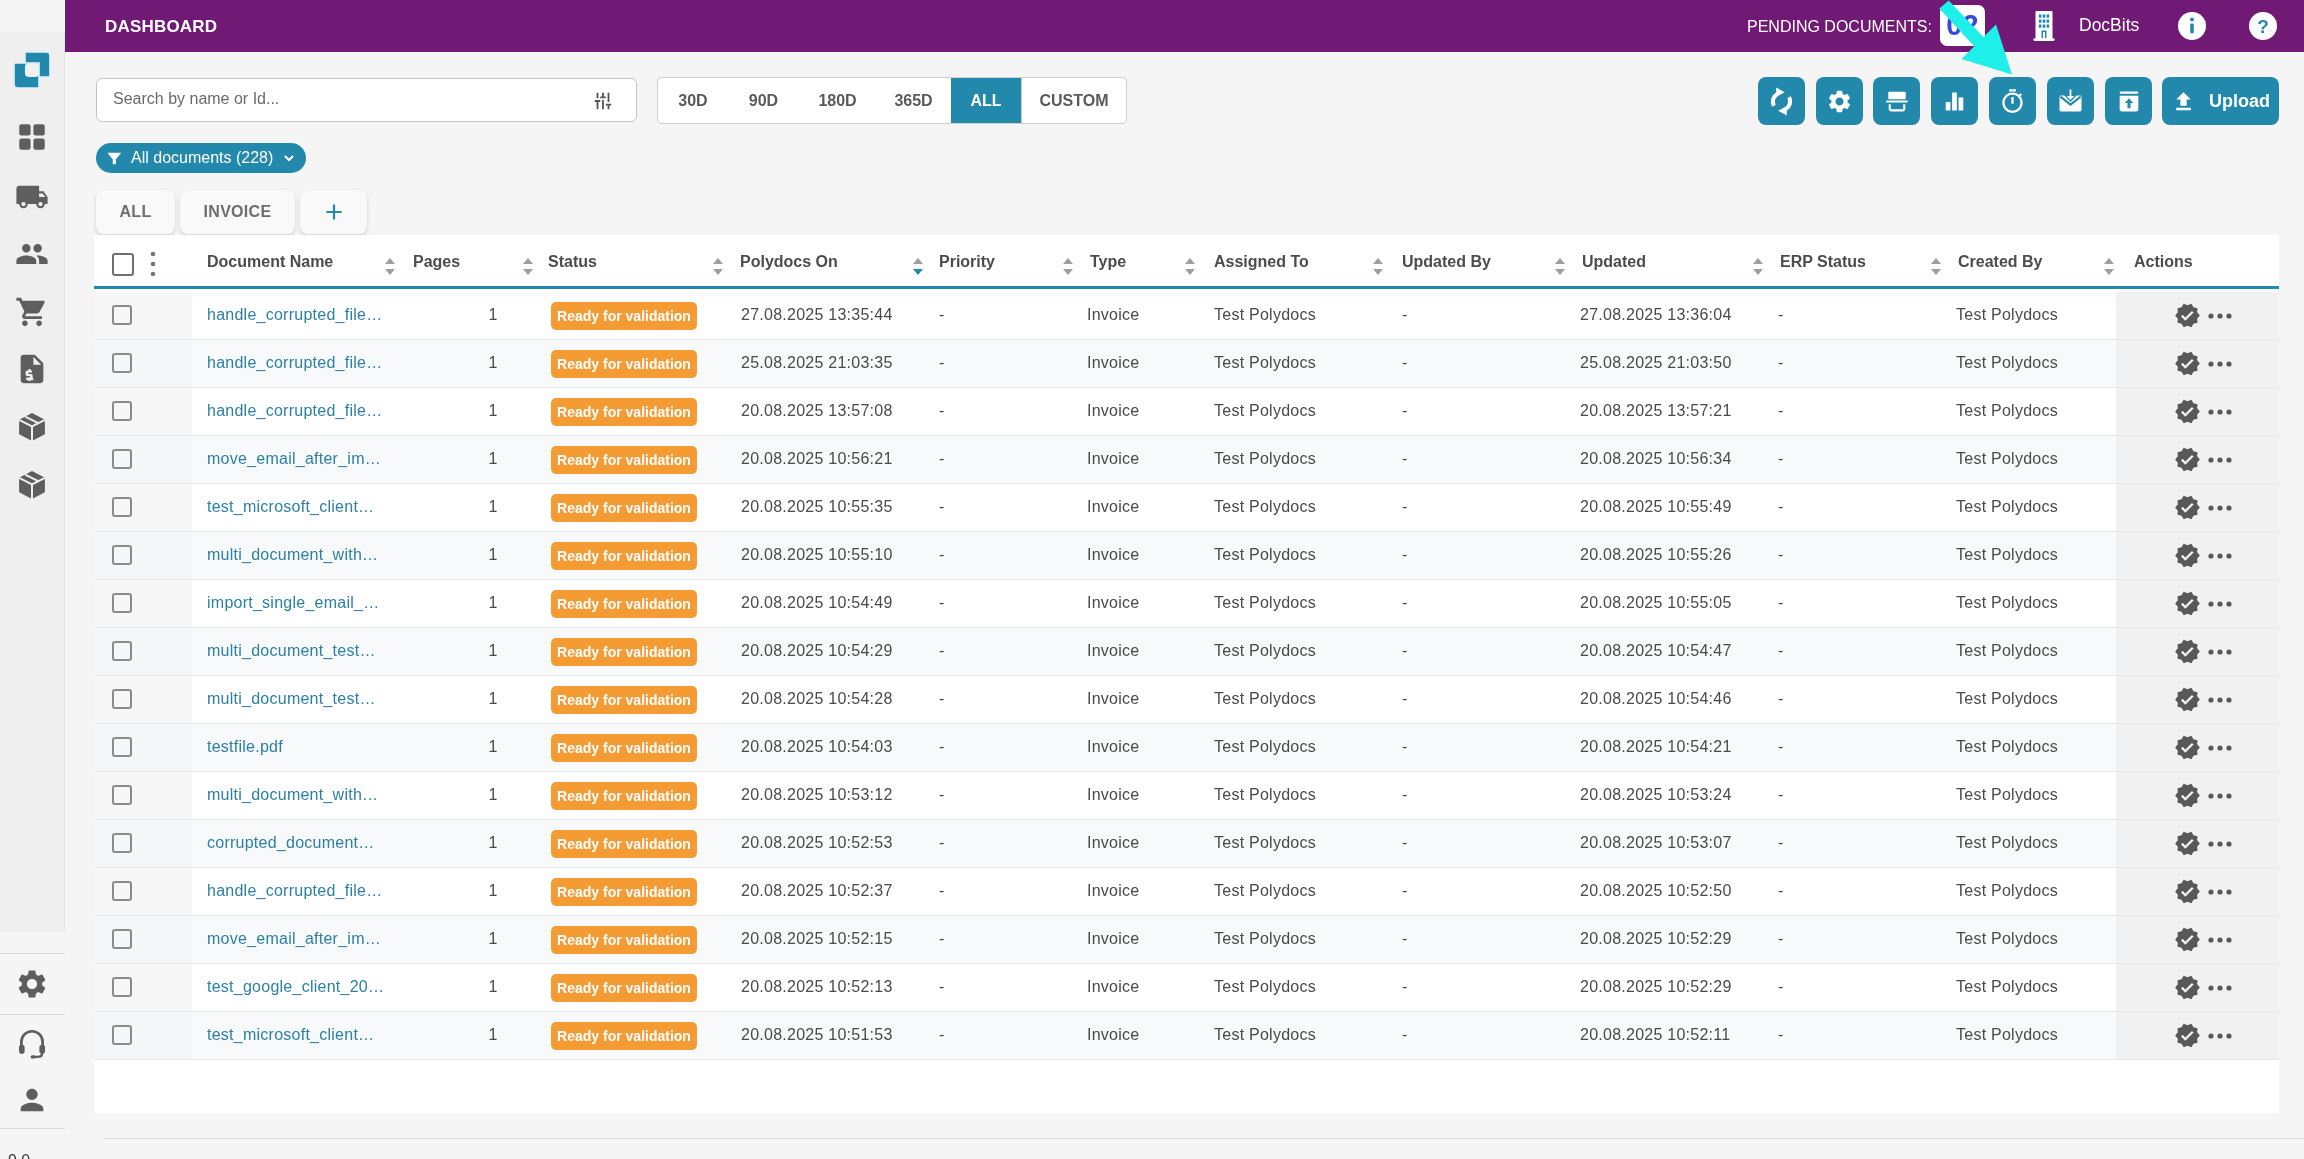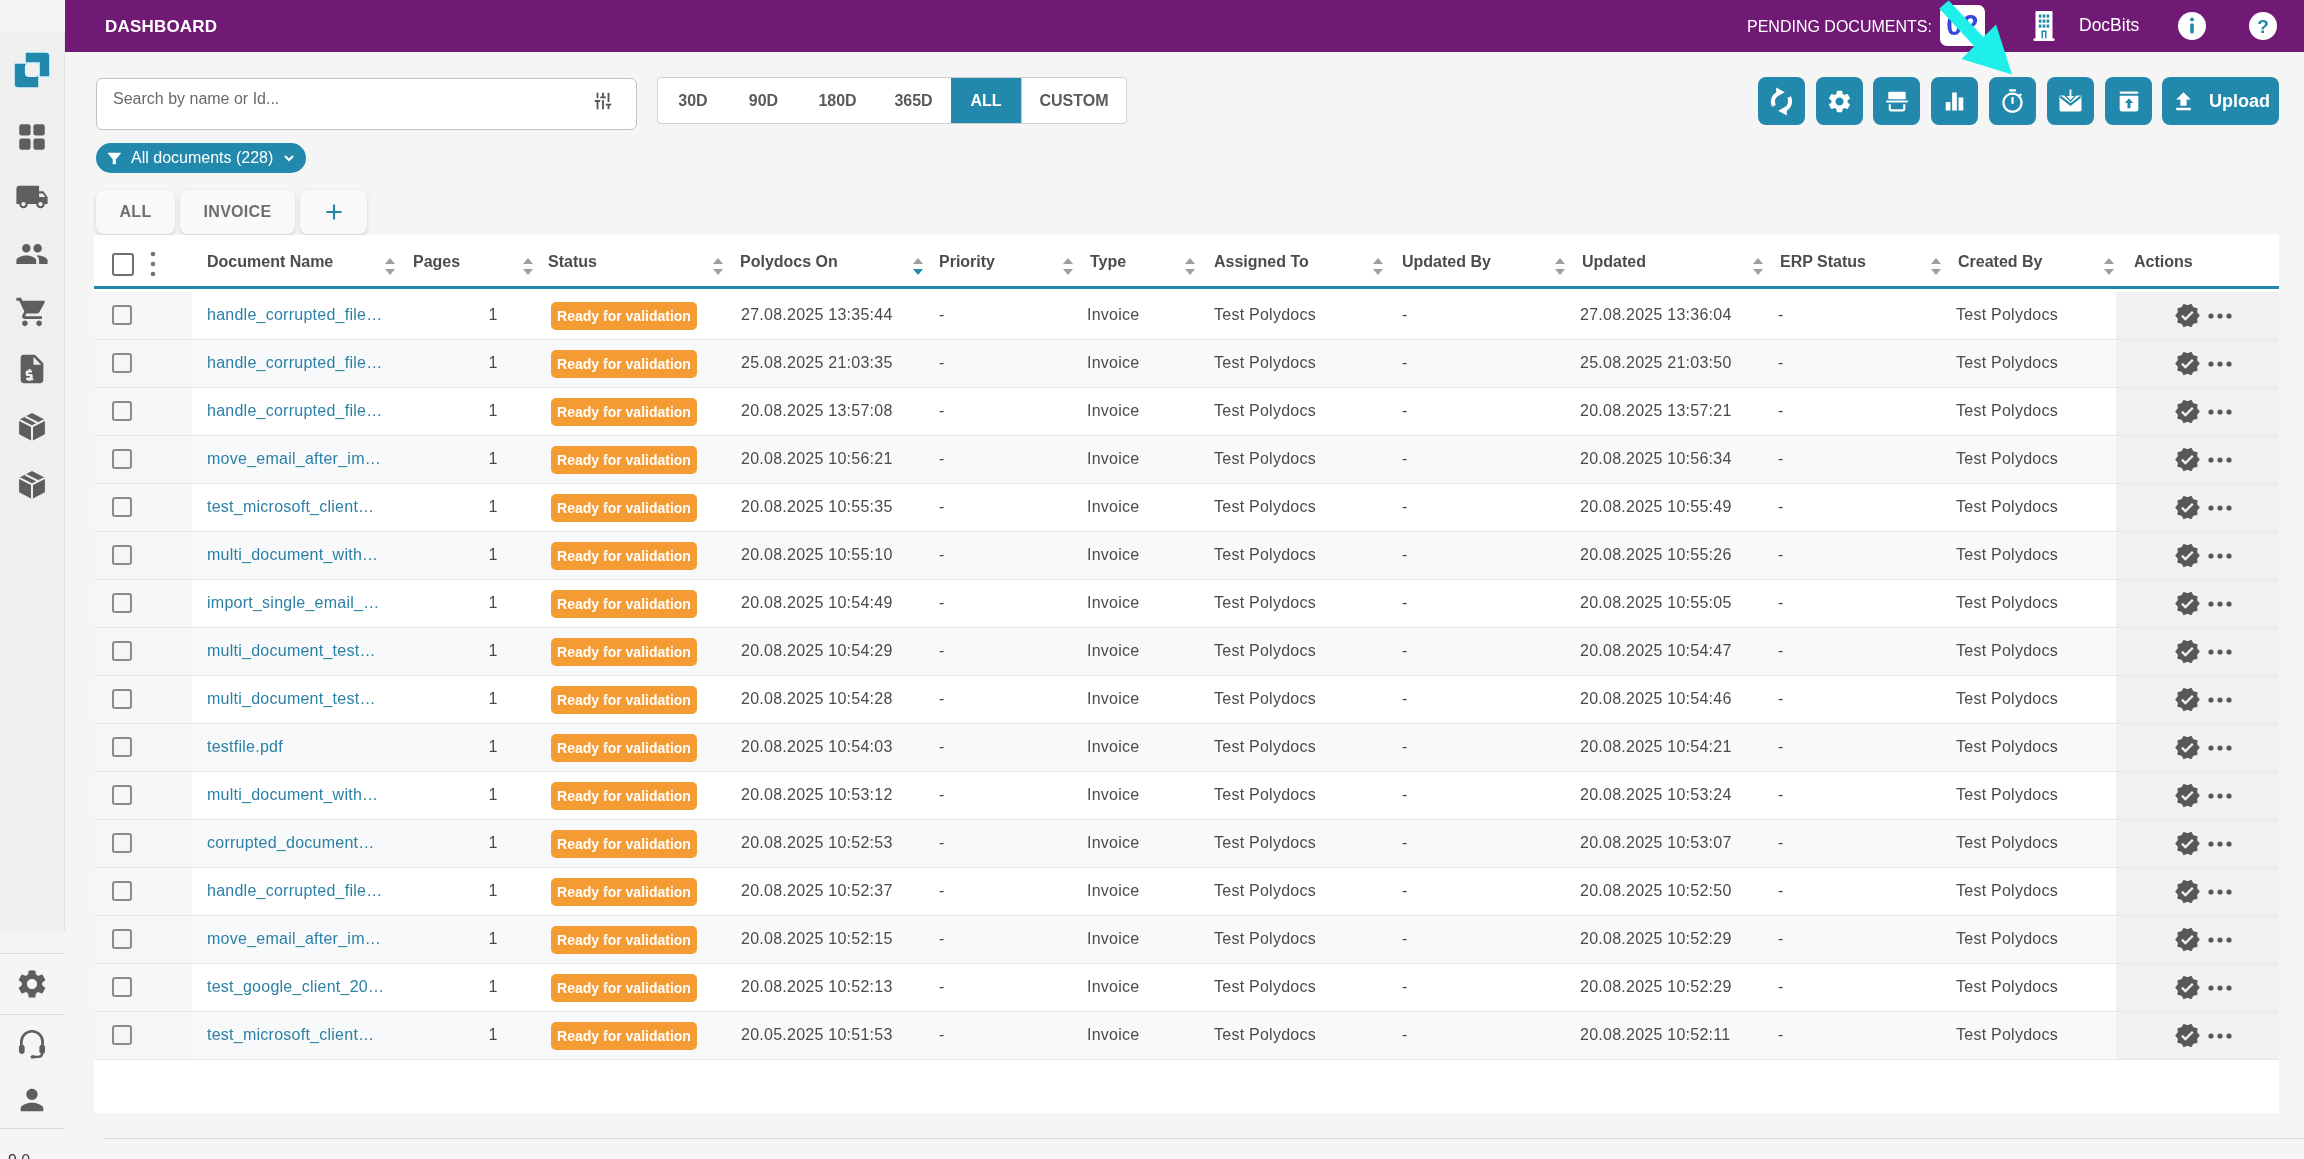"Search by name or Id..." #search { height: 52px -> 44px }
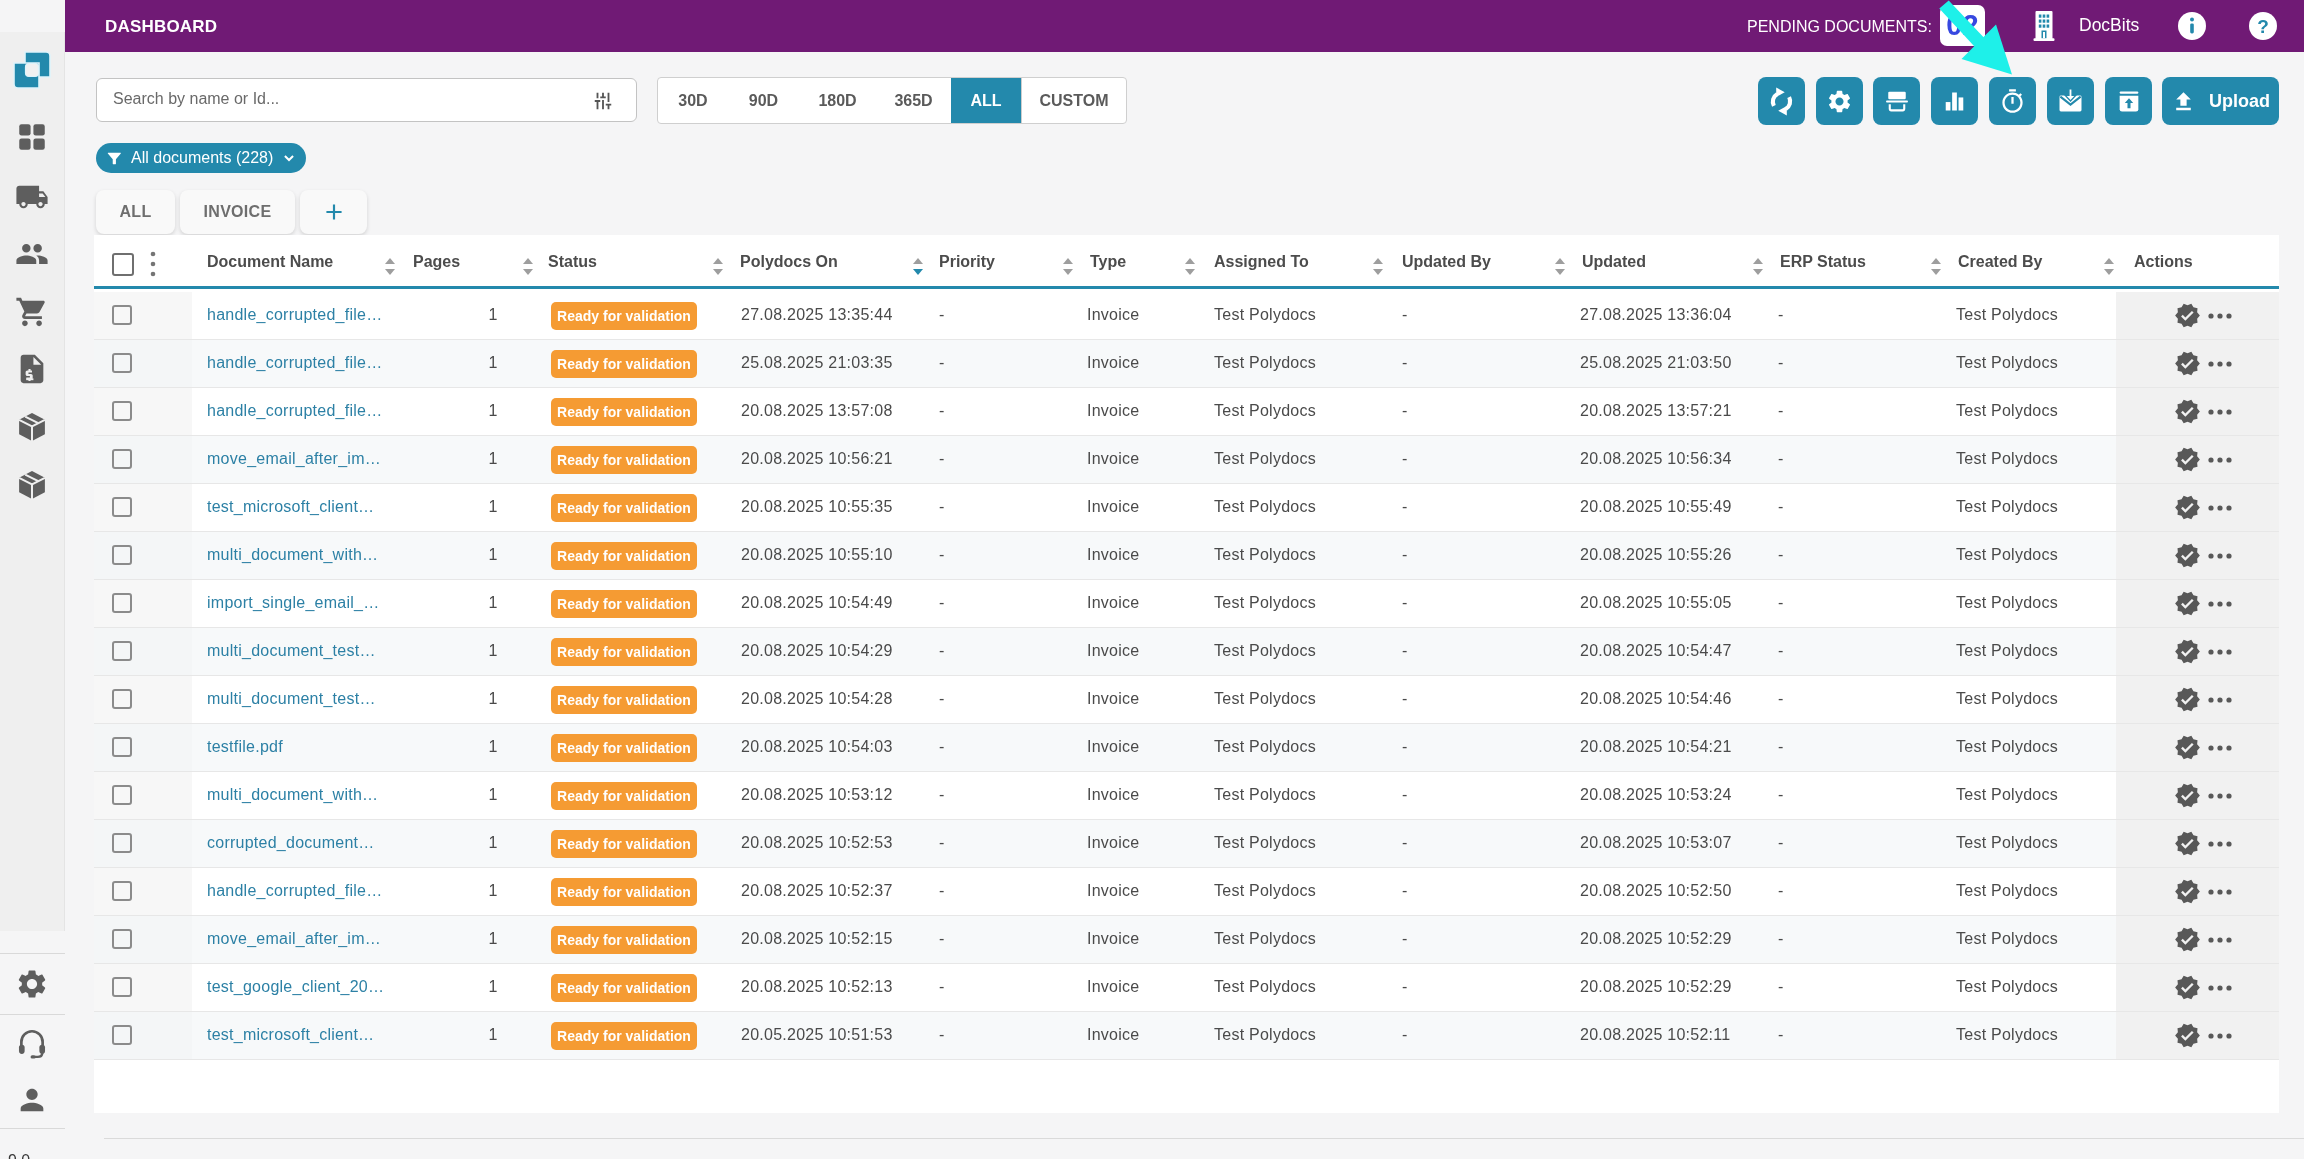"20.05.2025 10:51:53" span.cl { text: 20.05.2025 -> 20.08.2025 }
